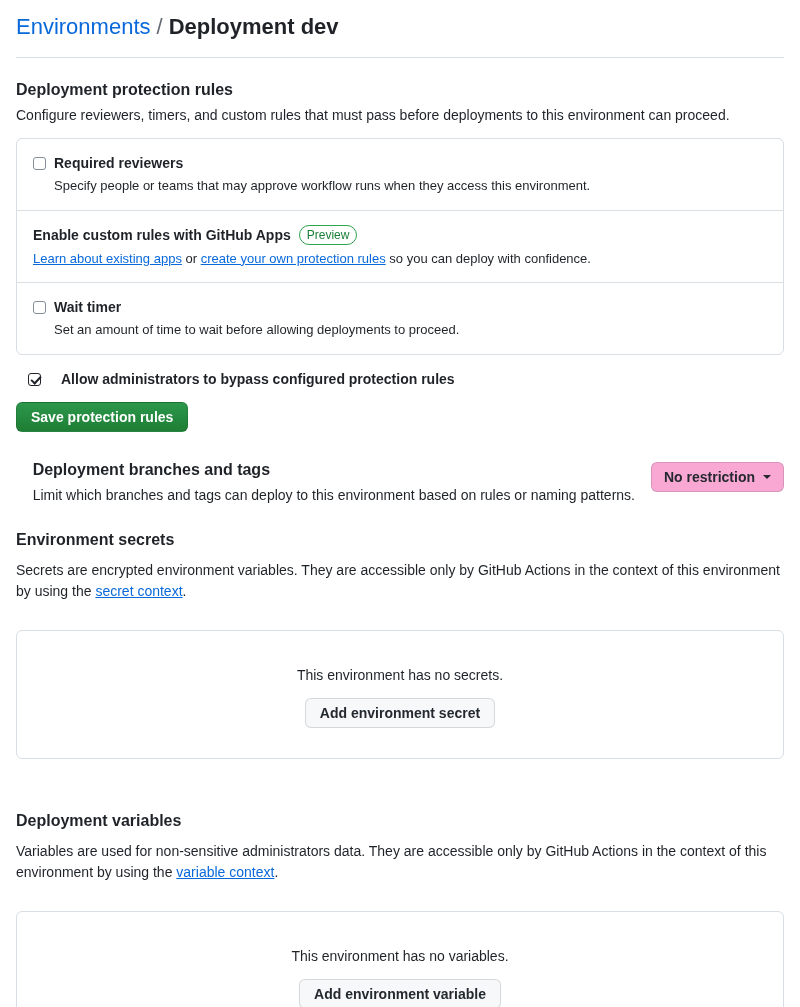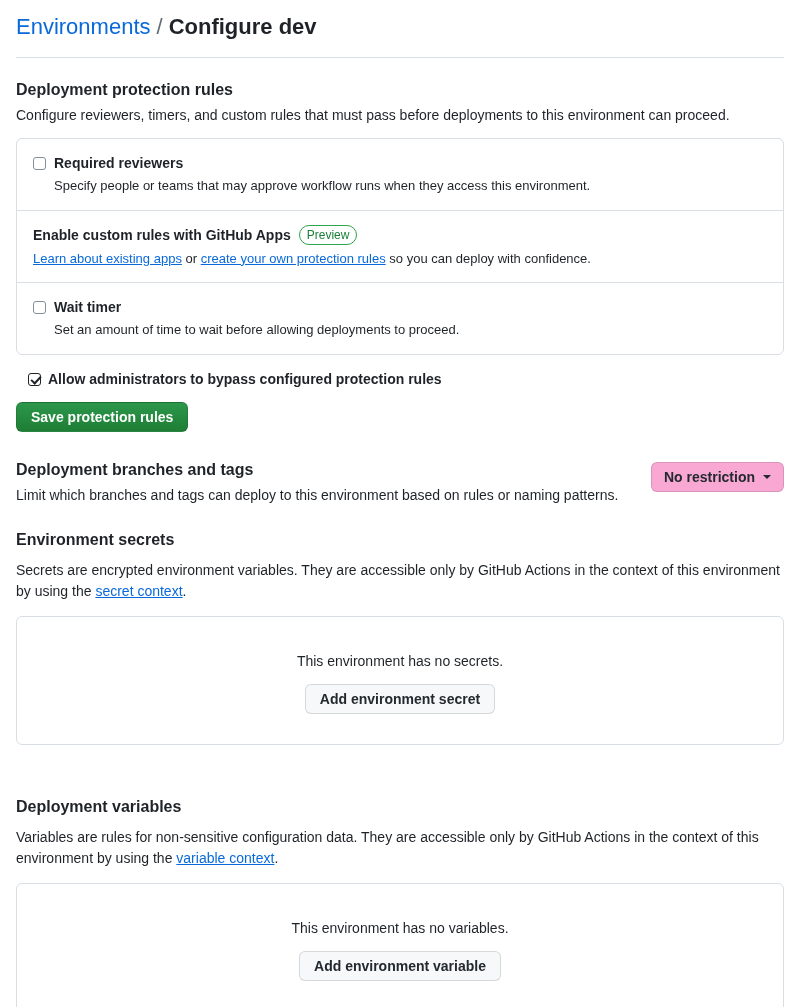"Configure dev" span.crumb-current { text: Configure -> Deployment }
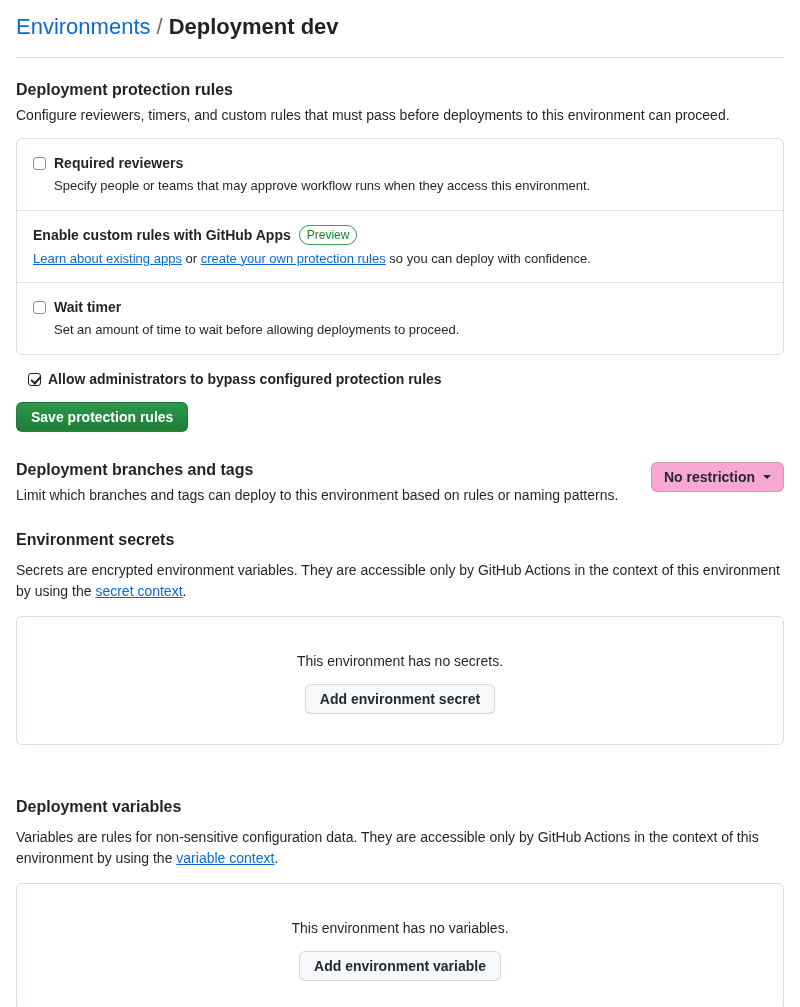"Allow administrators to bypass" .bypass-row { gap: 7px -> 20px }
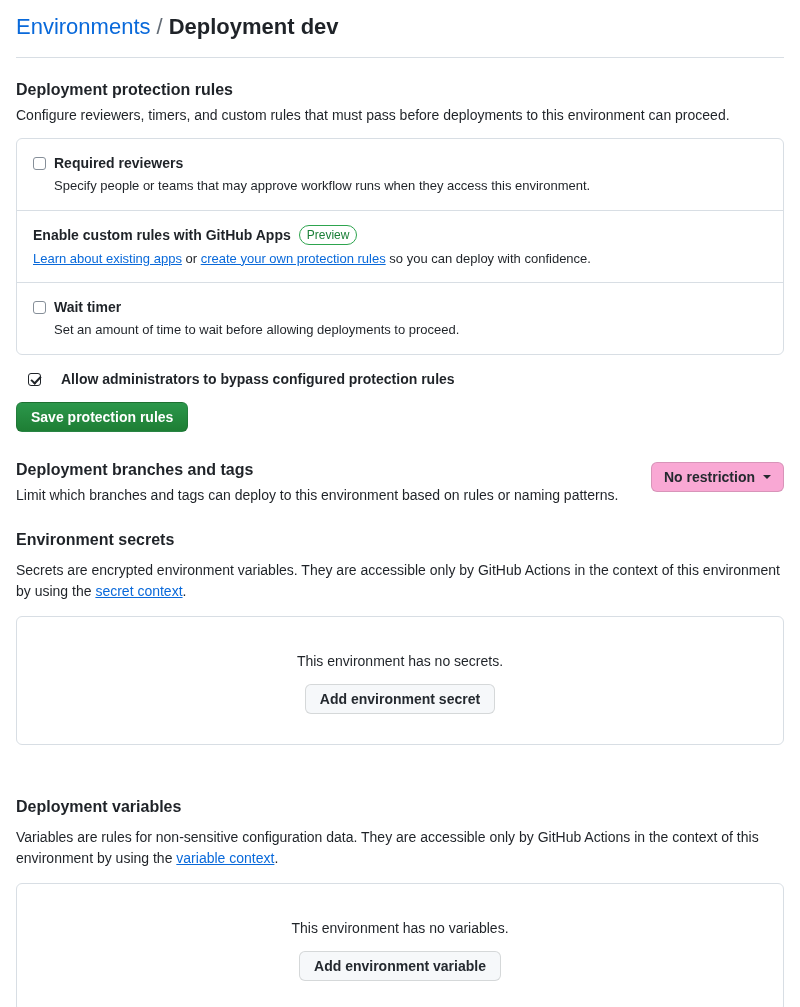"Deployment branches and tags" .branches-block { justify-content: space-between -> flex-end }
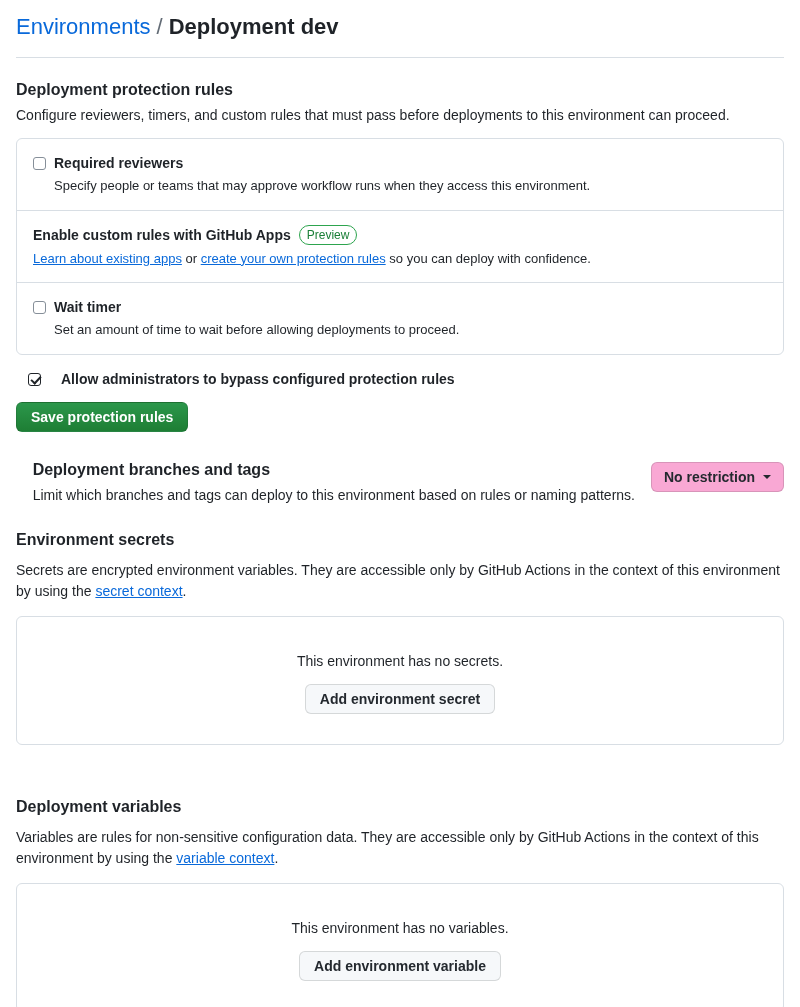"This environment has no secrets." .empty-box { margin-top: 0 -> 28px }
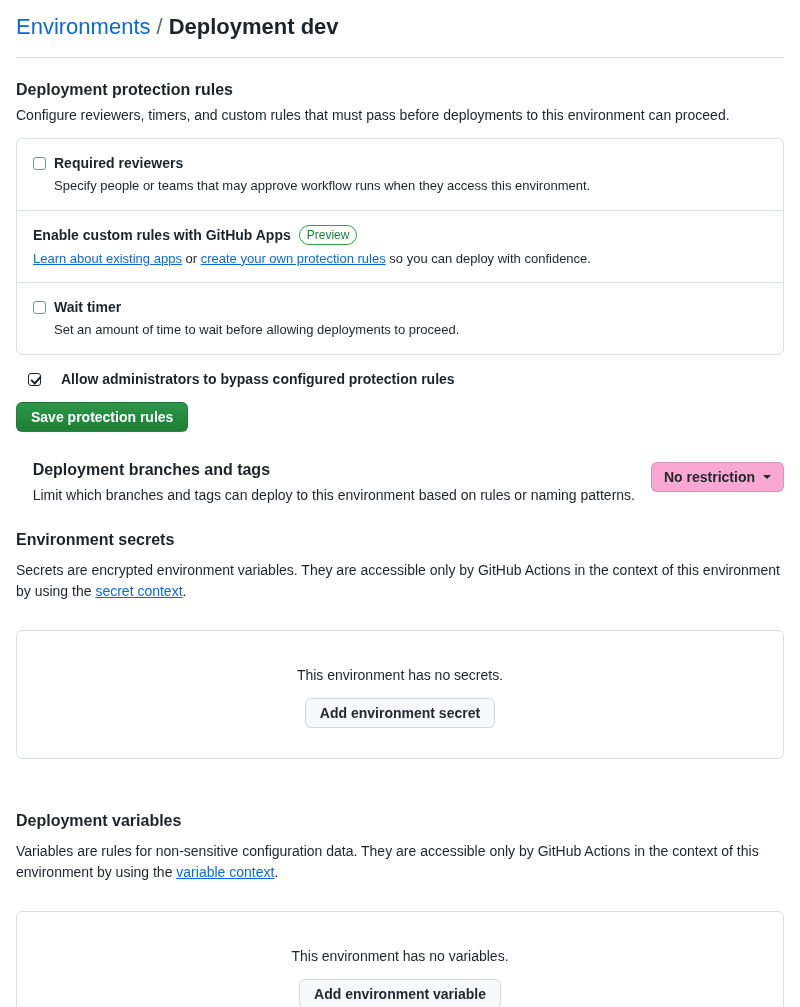"Variables are rules for non-sensitive" span { text: rules for non-sensitive configuration -> used for non-sensitive administrators }
